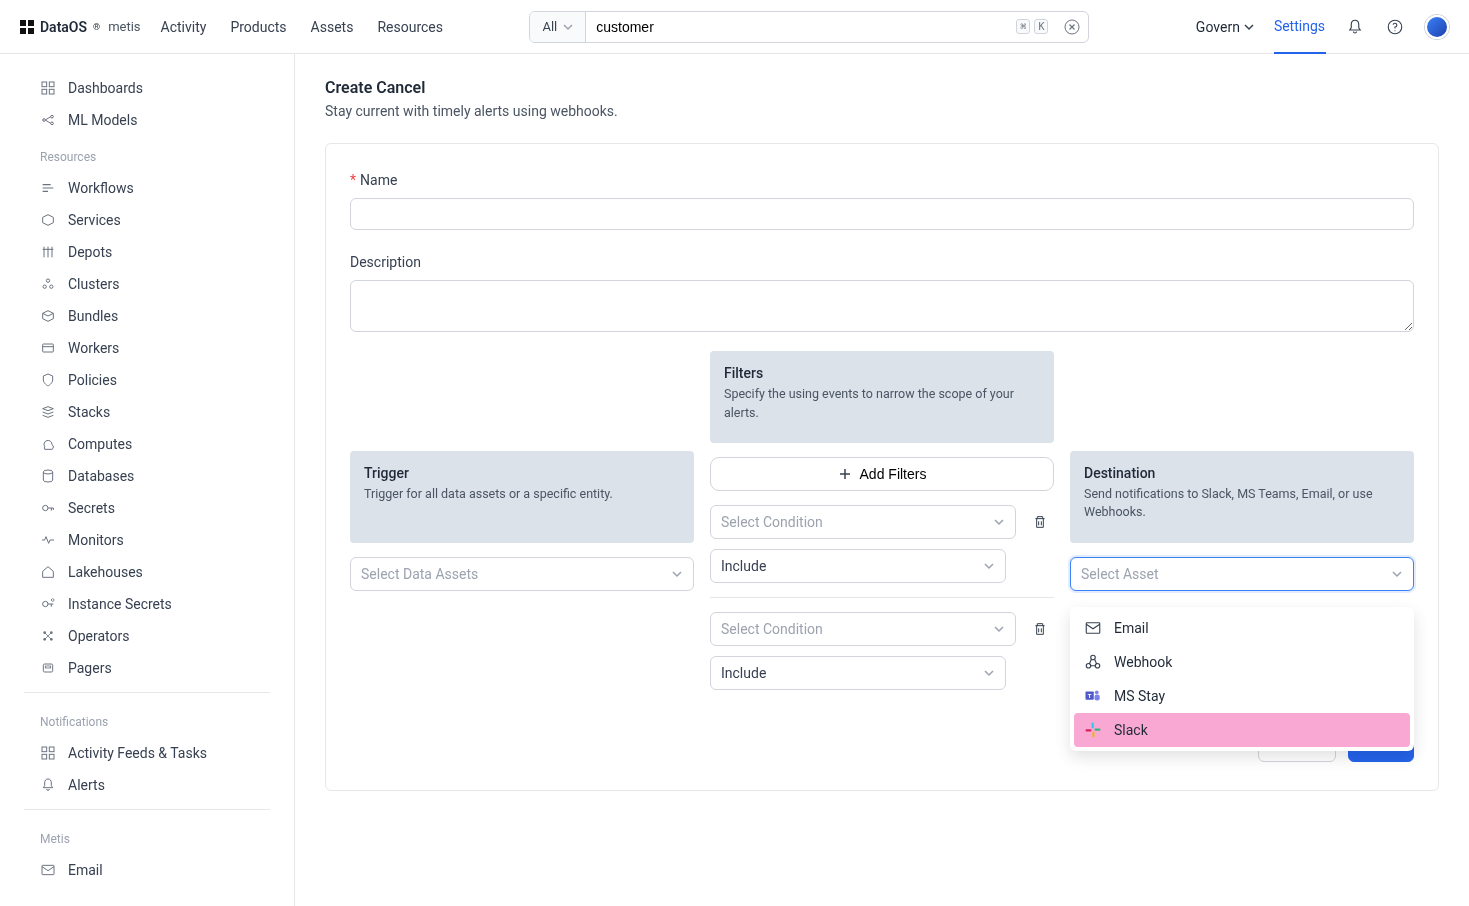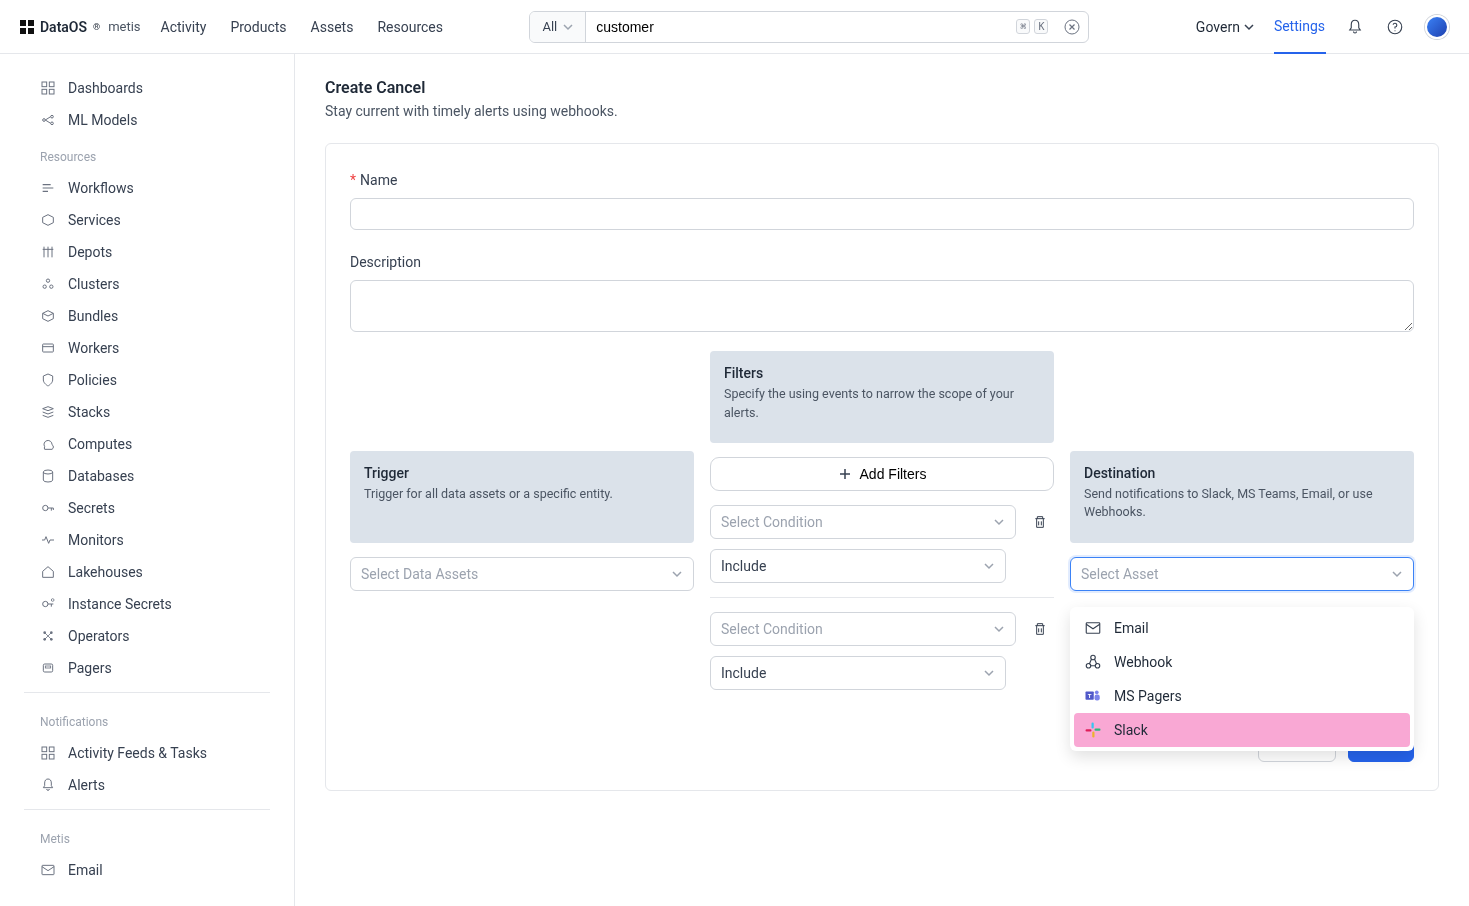"MS Pagers" span { text: Pagers -> Stay }
